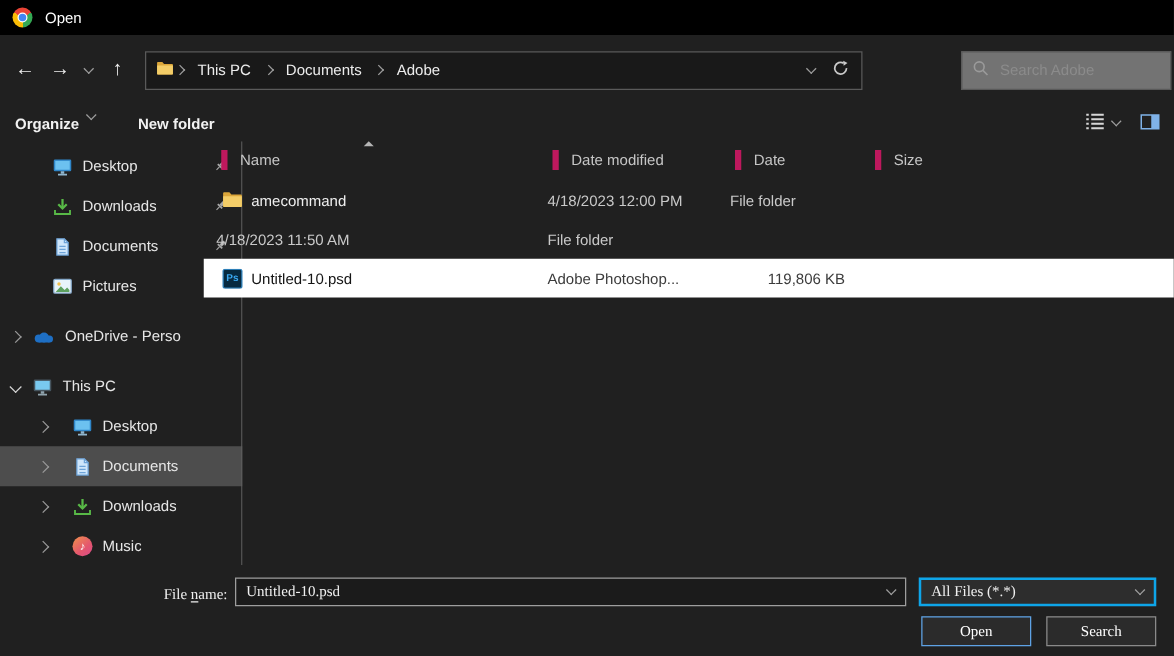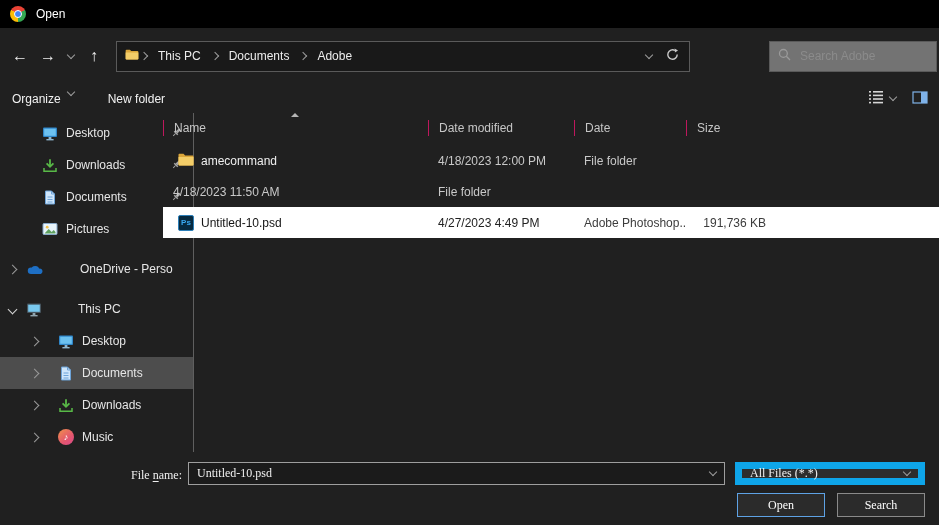"Organize" .cmd-item { font-weight: none -> bold }
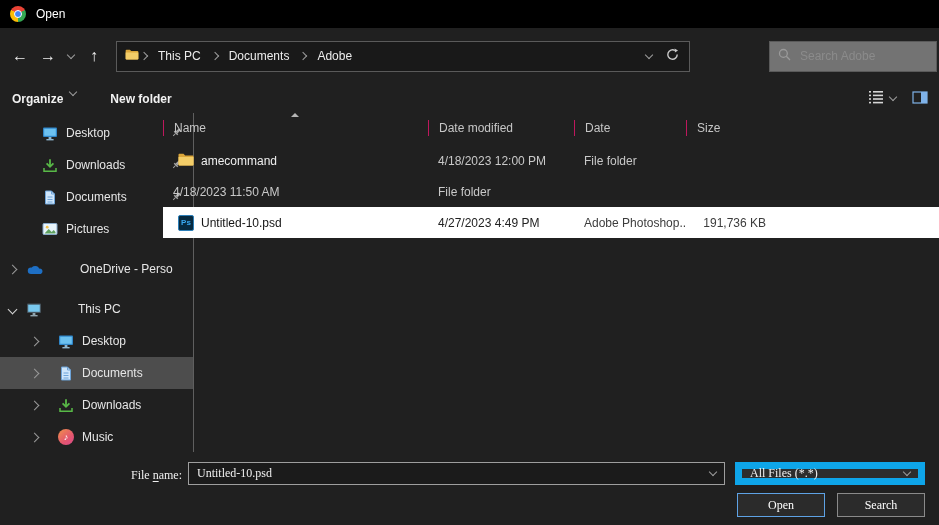"Name" .fl-header .col { border-left: 1px solid #be185d -> 5px solid #be185d; margin-left: none -> 14px }
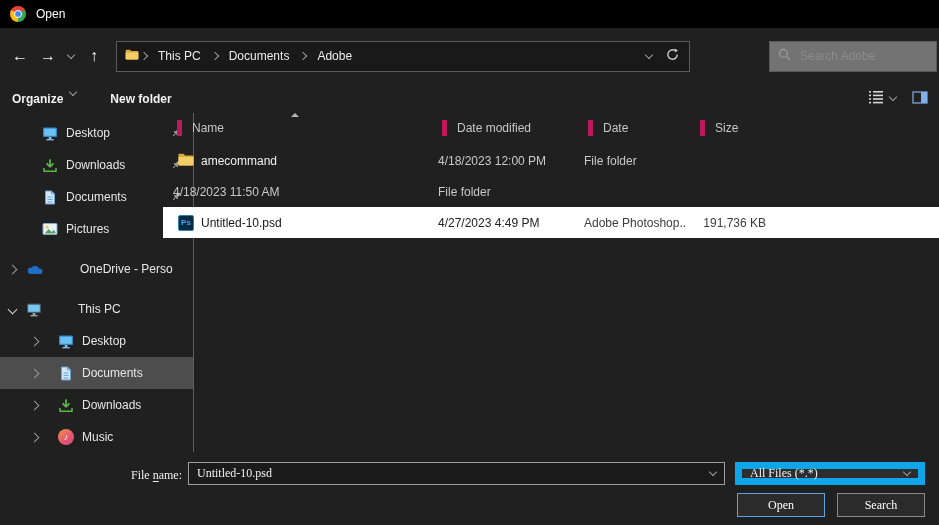"4/27/2023 4:49 PM" div.c-date { html: <div>4/27/2023 4:49 PM</div> -> none }
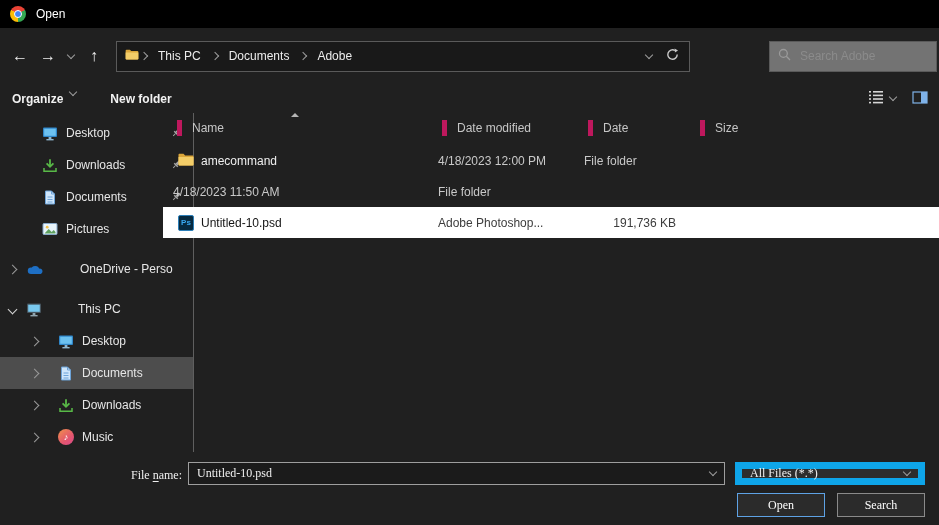"191,736 KB" div.c-size { text: 191,736 -> 119,806 }
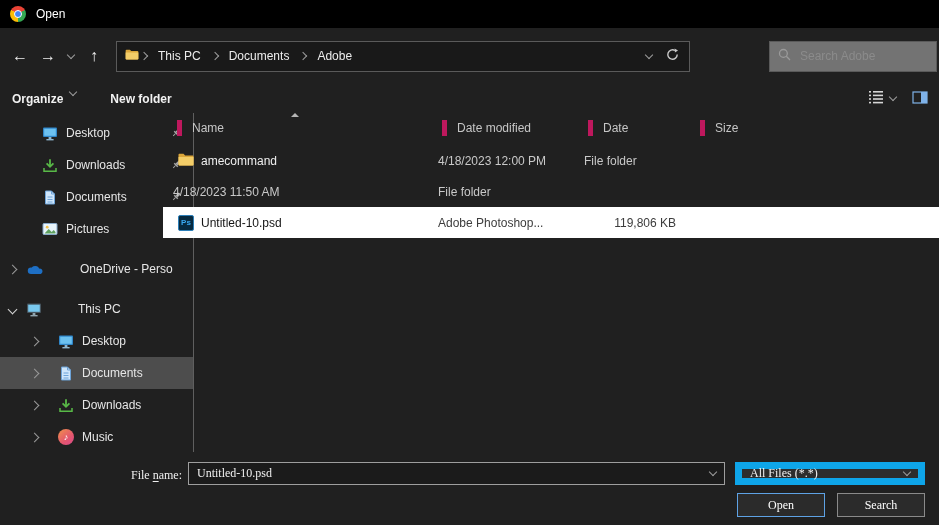"OneDrive - Perso" .mt8 { gap: 28px -> none }
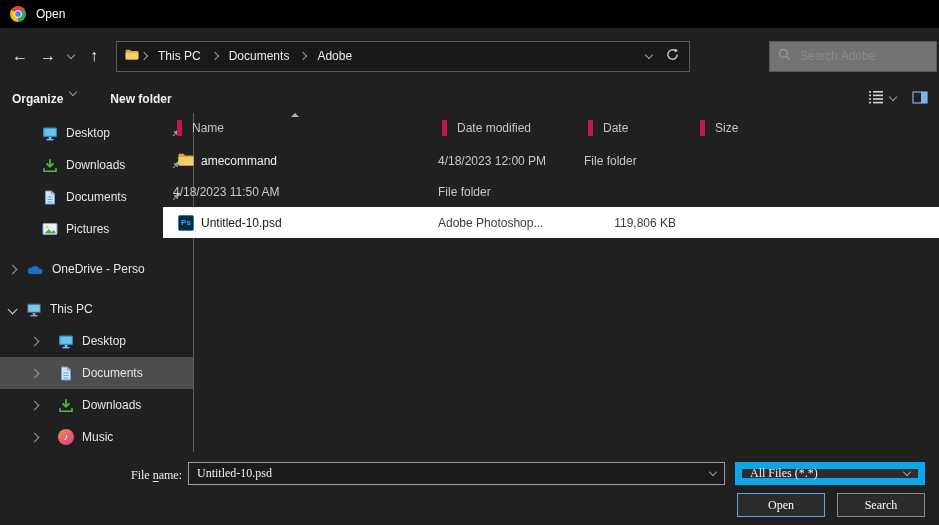"All Files (*.*)" .ft-combo { border: 7px solid #0ea5e9 -> 2px solid #0ea5e9 }
